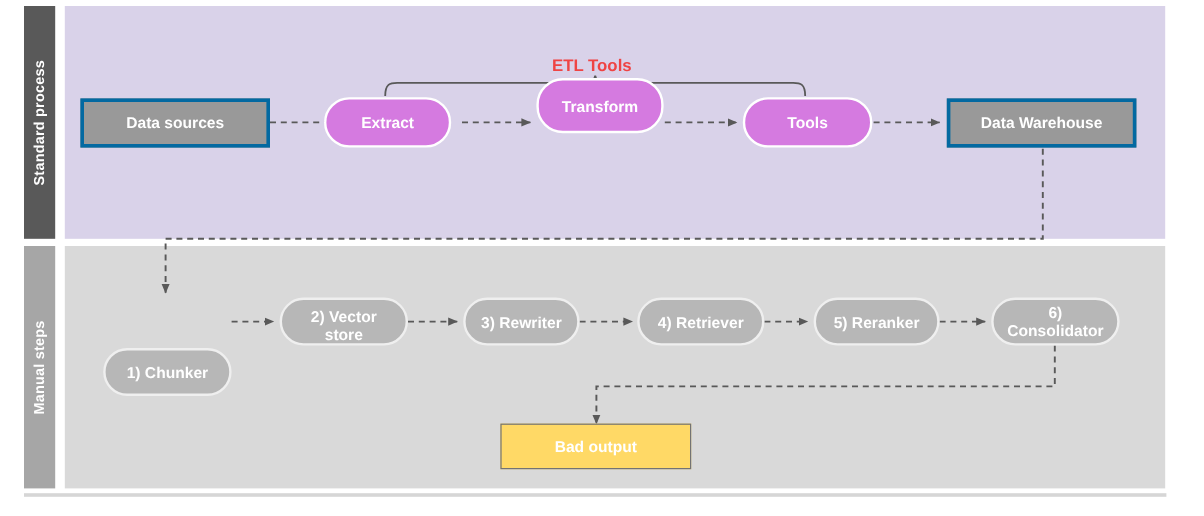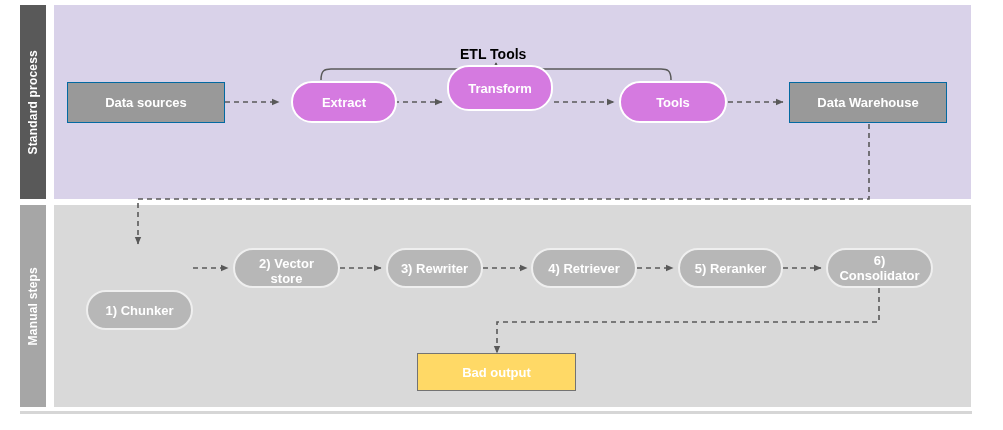"ETL Tools" .etl-caption { color: #000000 -> #ef4444 }
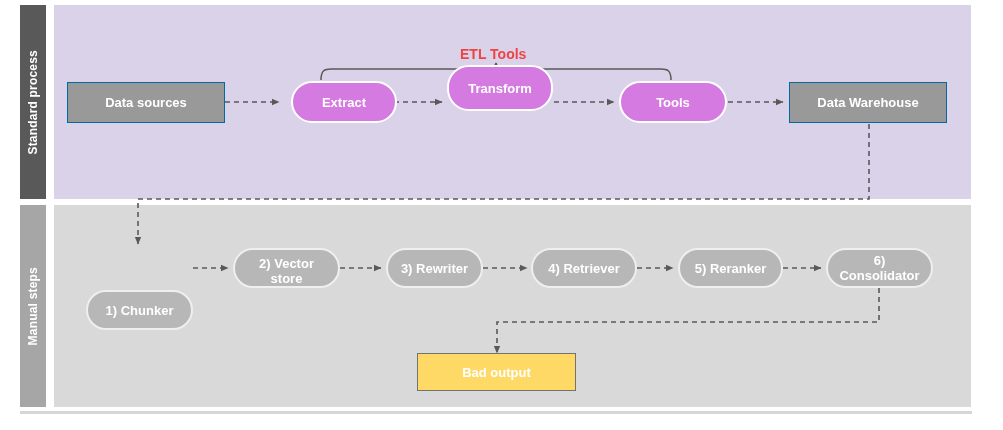"Data sources" .node.rect { border: 1px solid #0369a1 -> 3px solid #0369a1 }
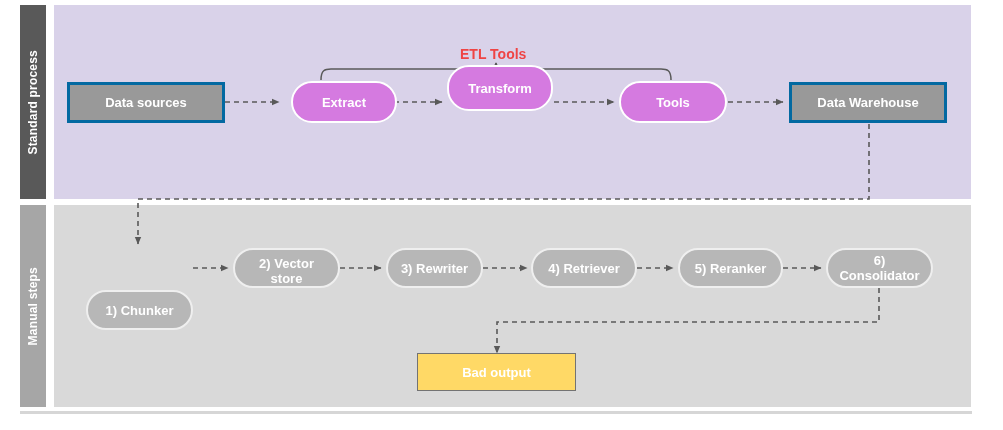"Extract" div.node { left: 291px -> 270px }
